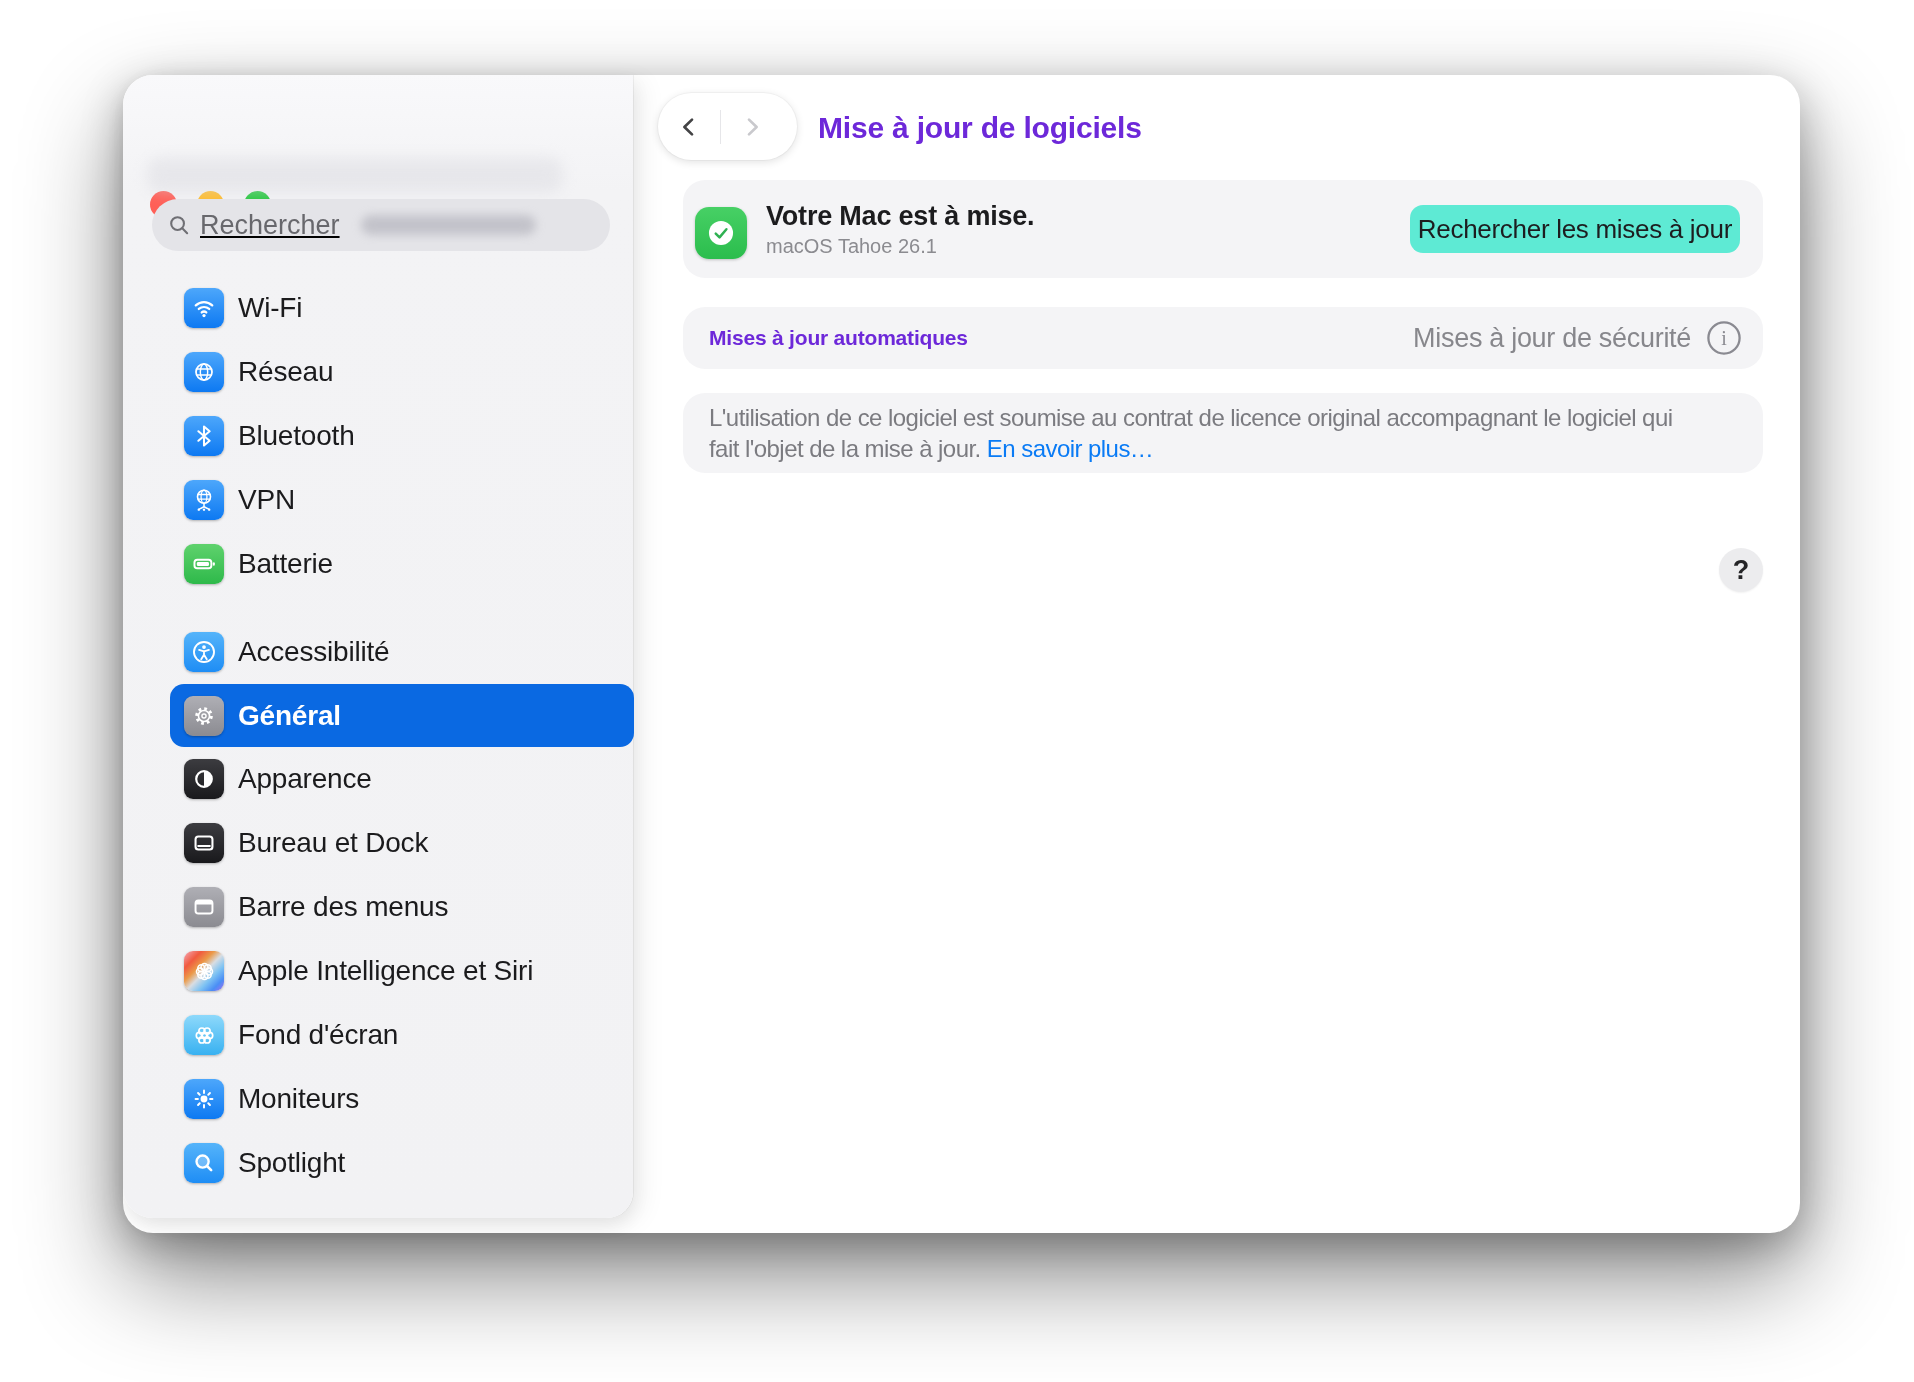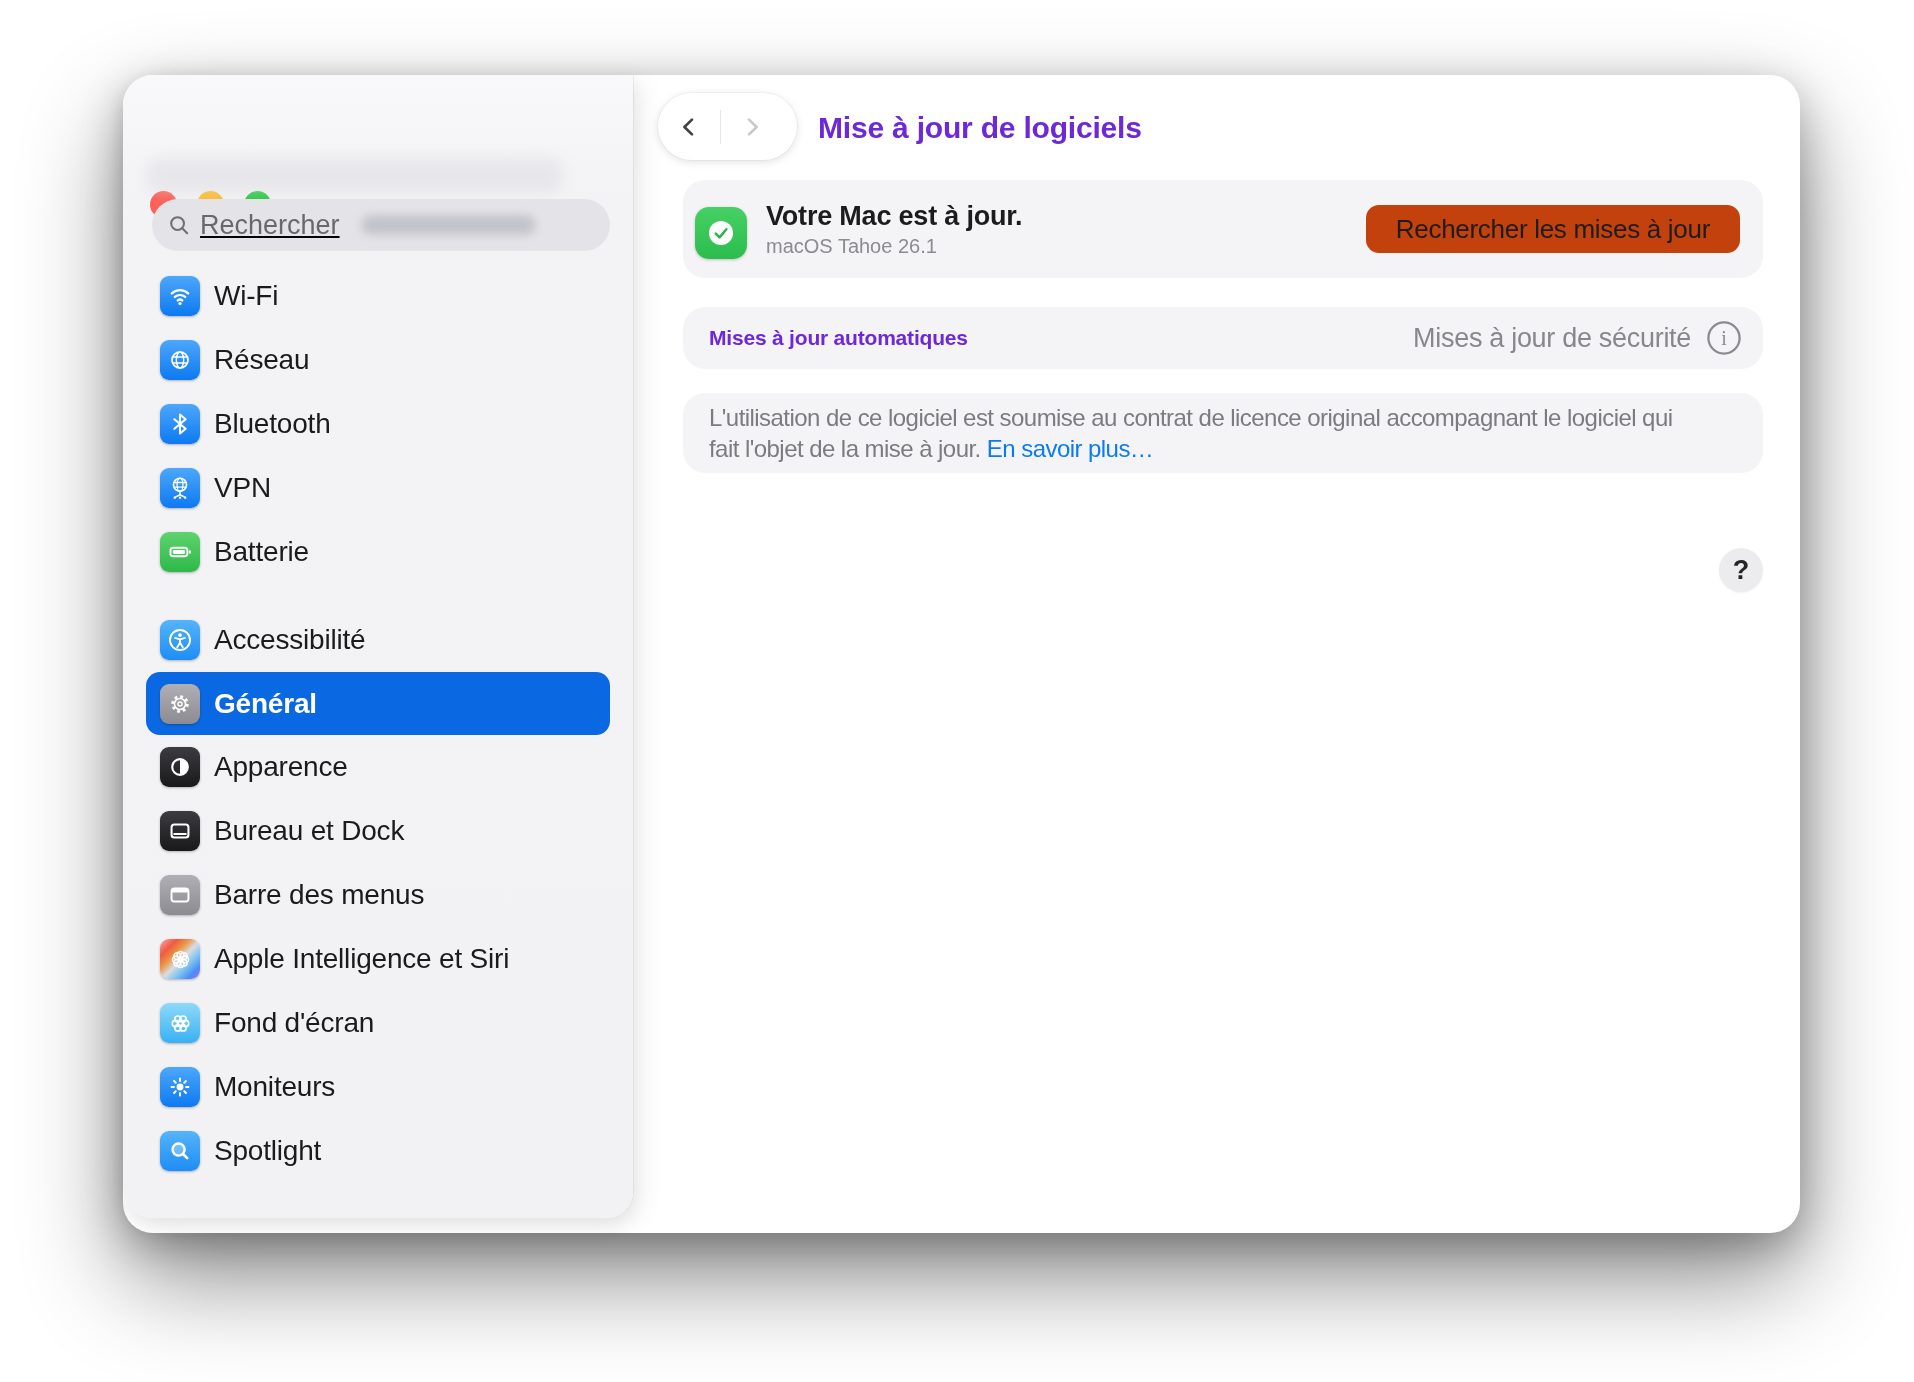"Votre Mac est à jour." div.uc-title { text: jour -> mise }
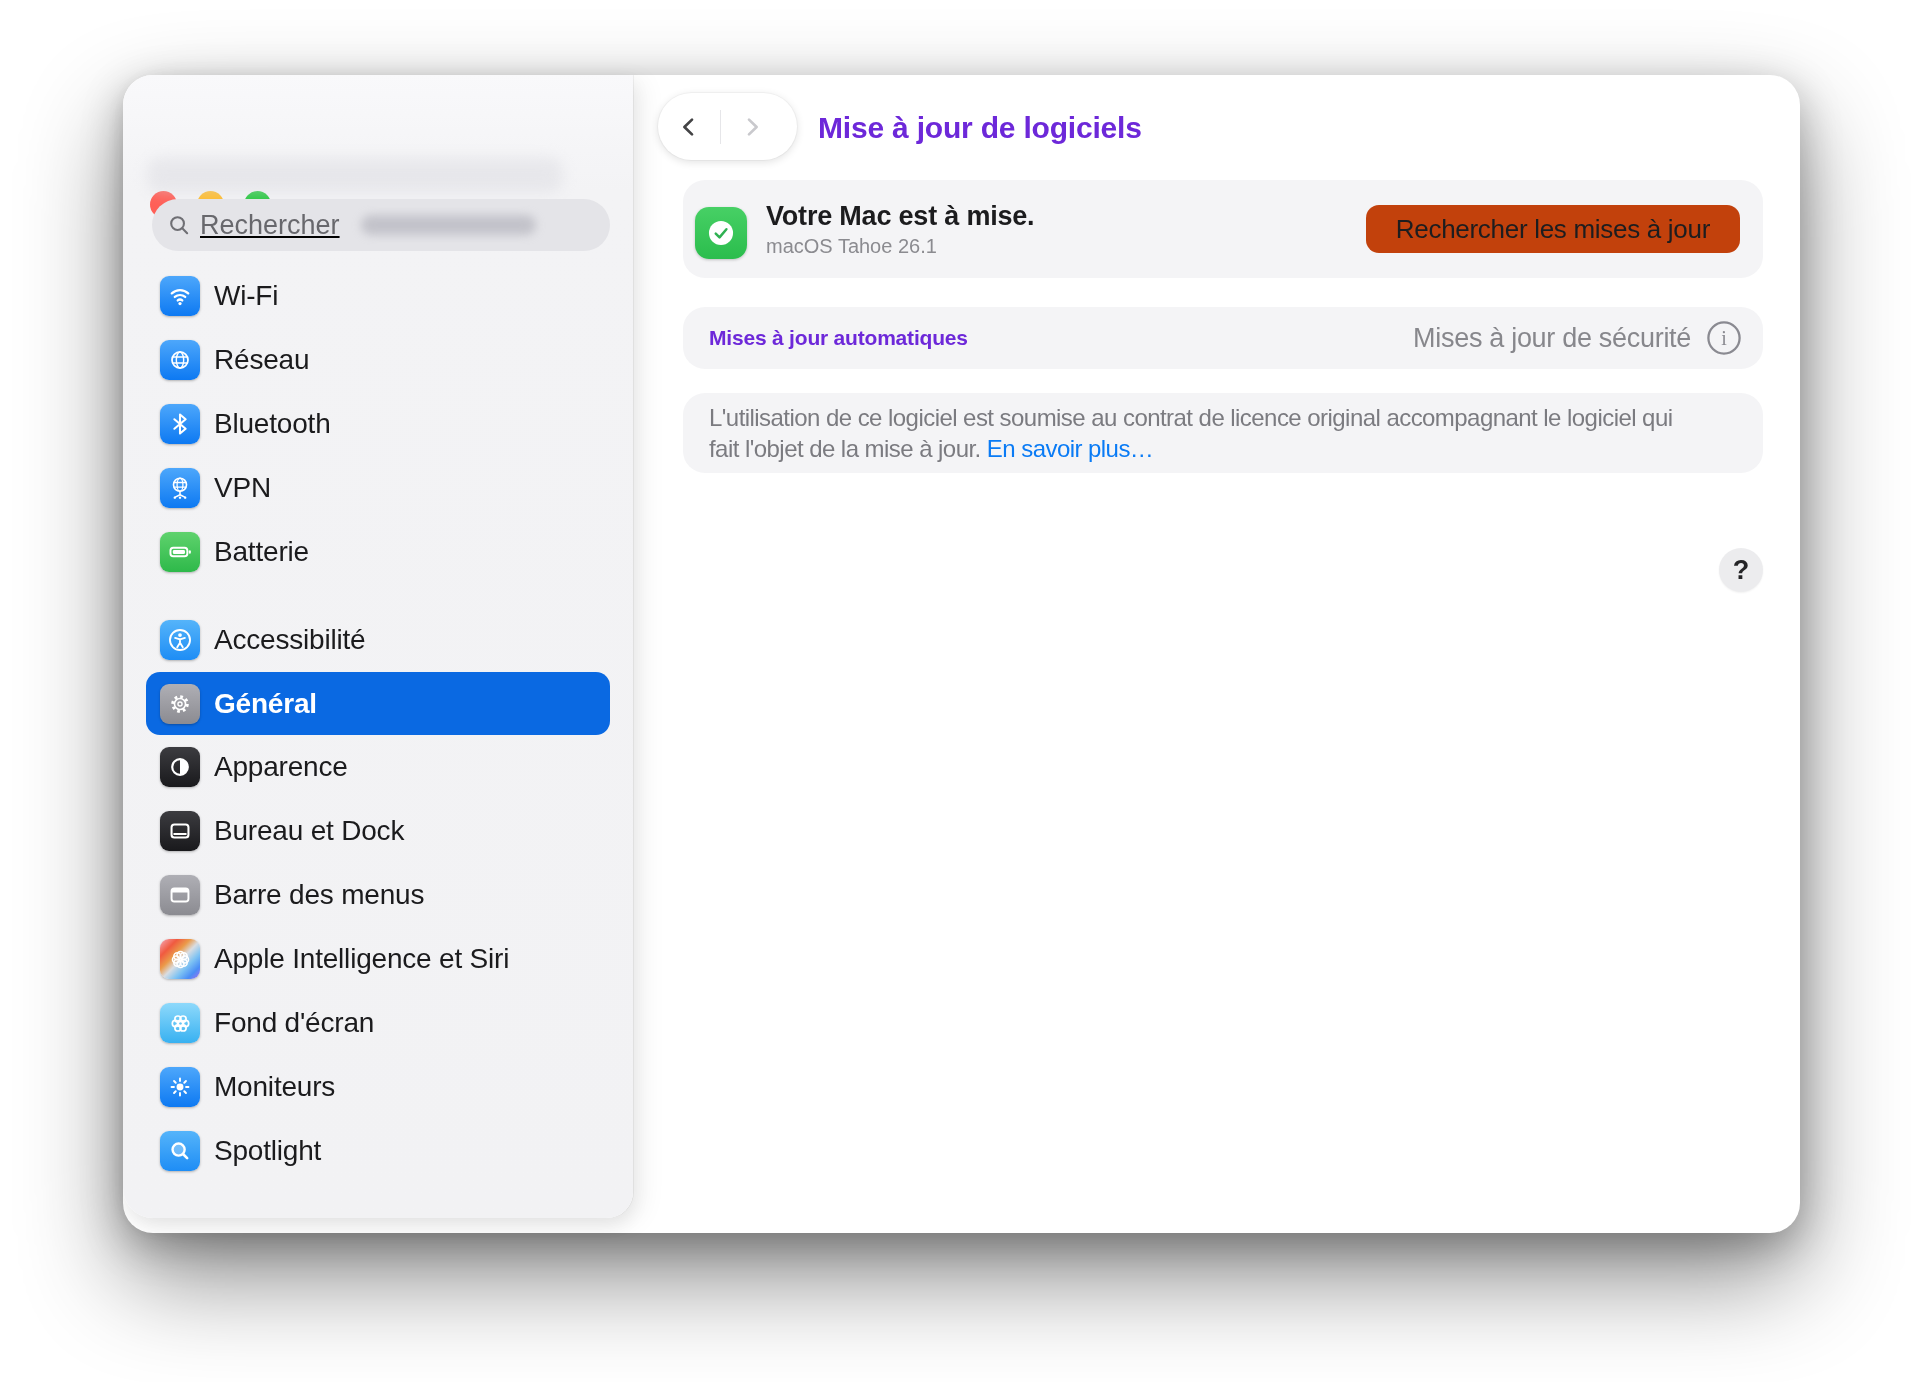"Rechercher les mises à jour" .uc-btn { background: #c2410c -> #5eead4; padding: 0 30px -> 0 8px }
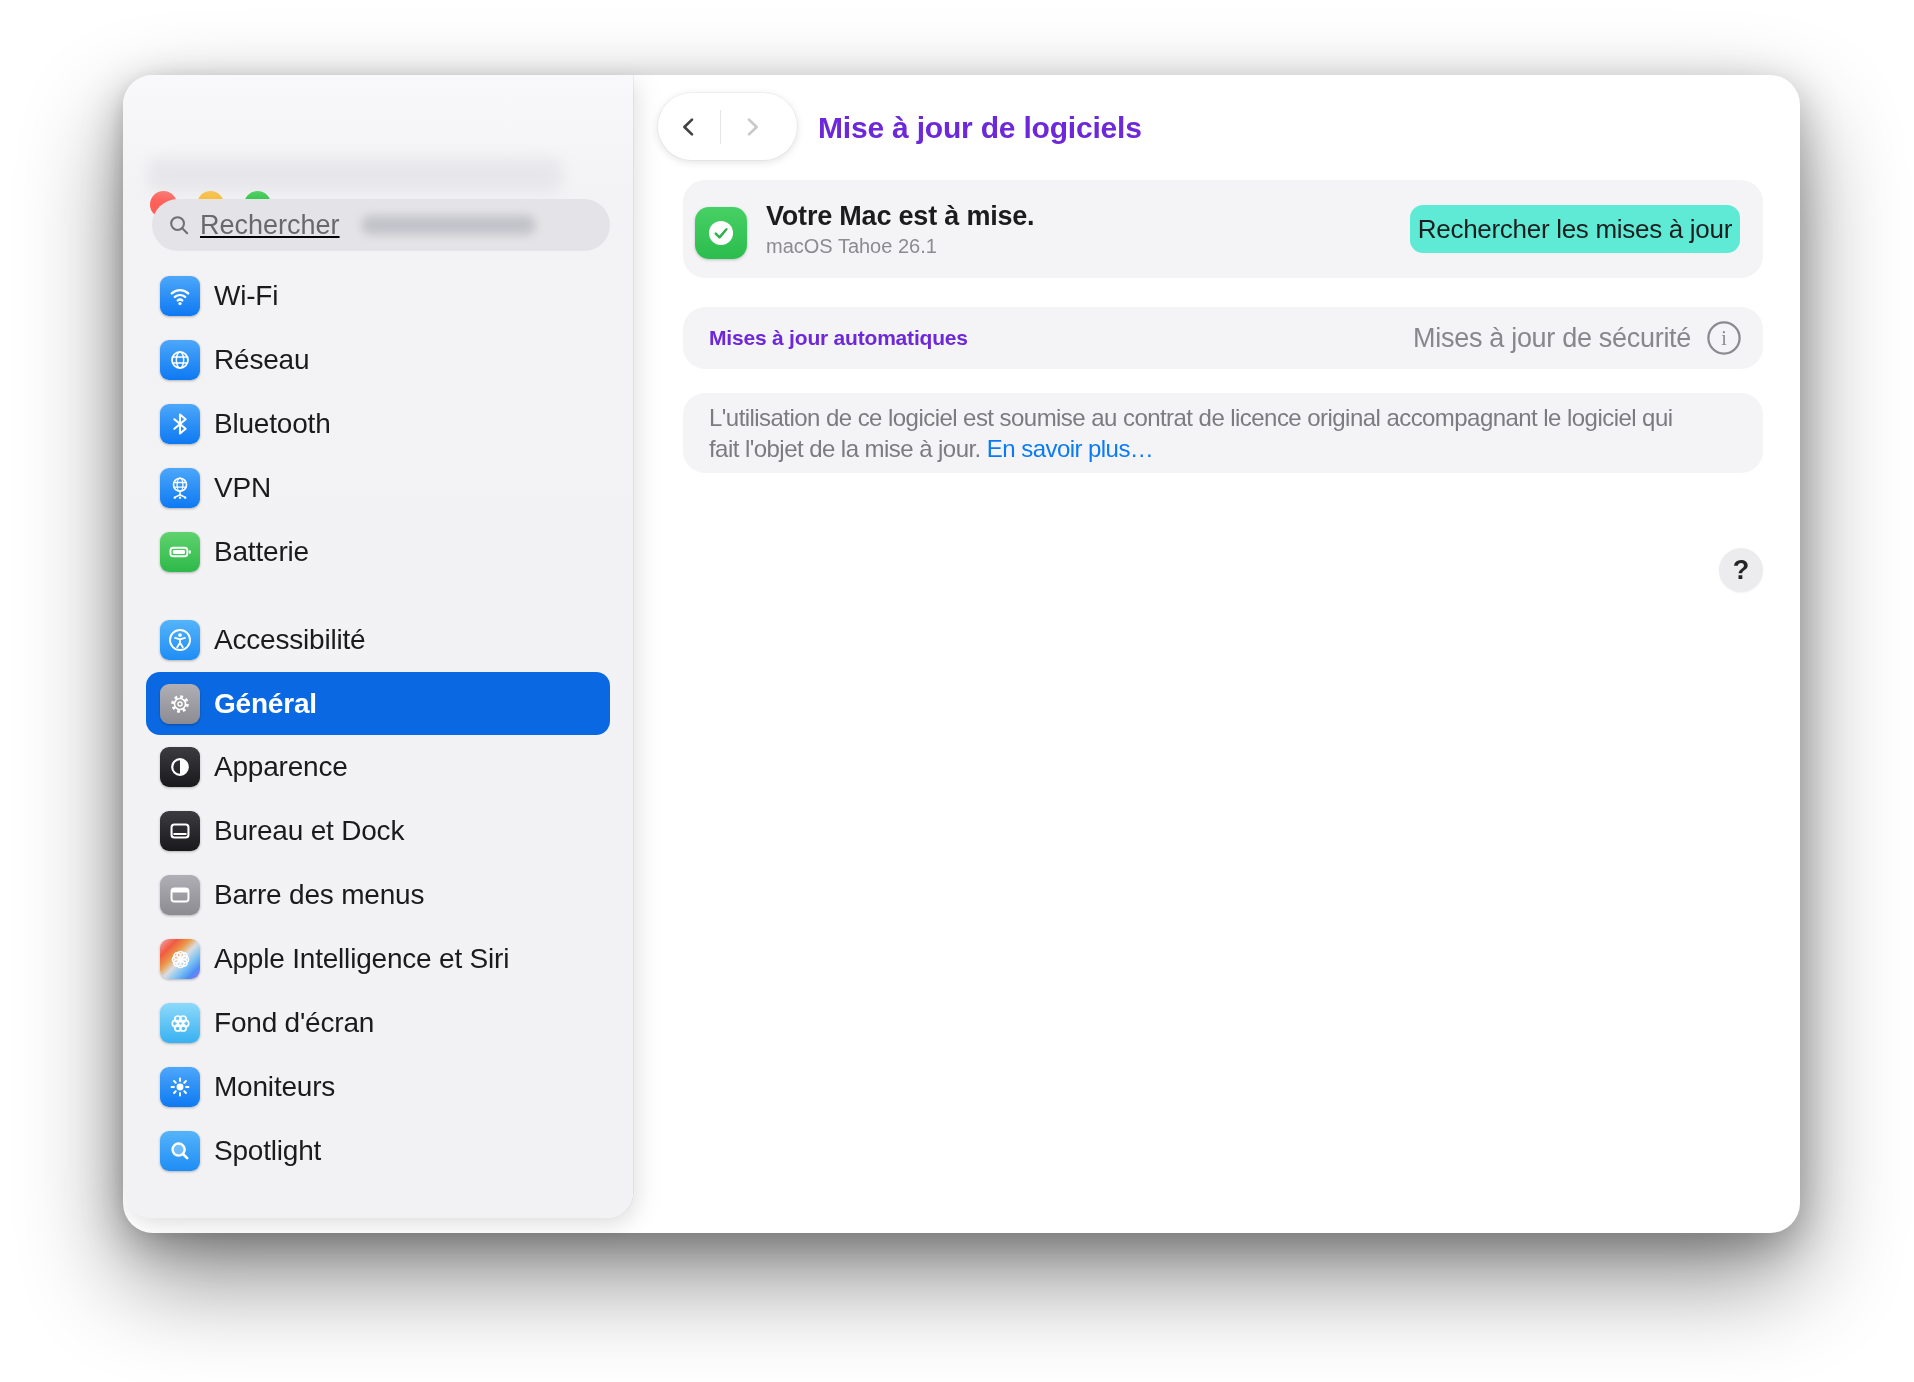"Wi-Fi" .nav { padding-left: none -> 24px; top: 189px -> 201px }
